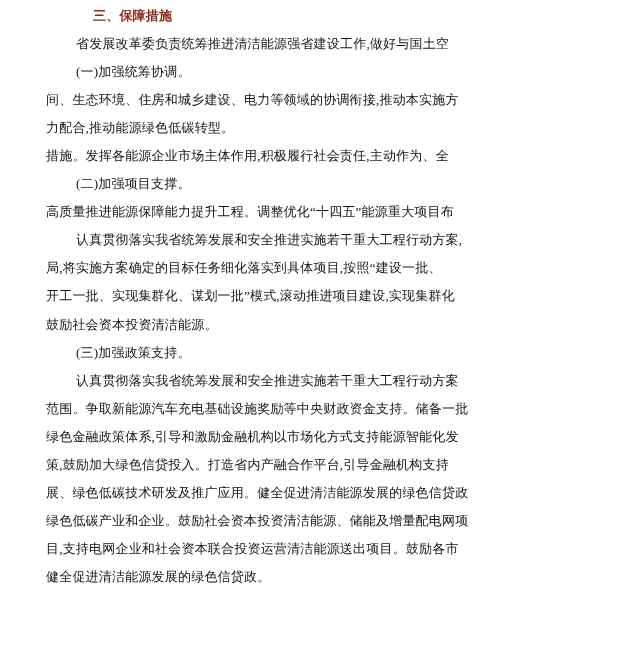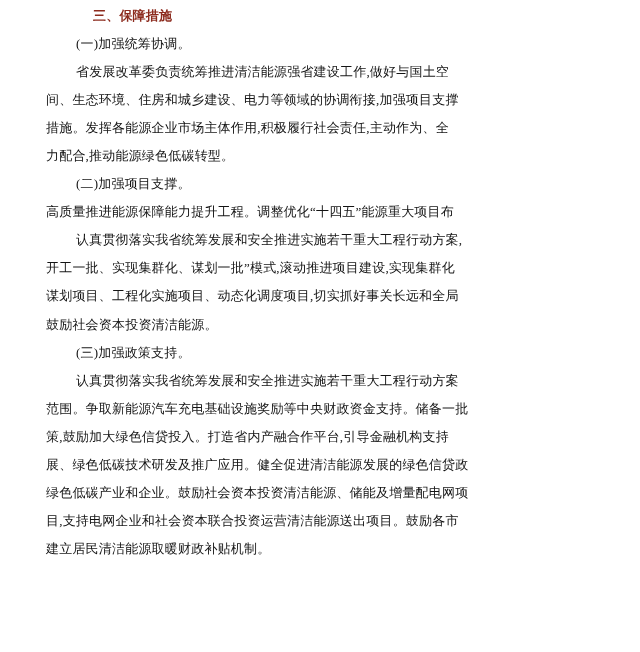"(一)加强统筹协调。" div.line { order: before "省发展改革委负责统筹推进清洁能源强省建设工作,做好与国土空" -> after "省发展改革委负责统筹推进清洁能源强省建设工作,做好与国土空" }
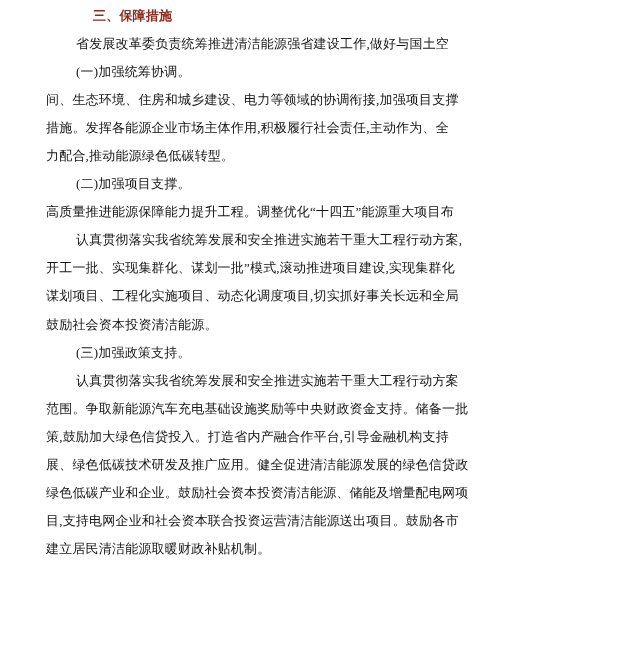"间、生态环境、住房和城乡建设、电力等领域的协调衔接,加强项目支撑" div.line { text: ,加强项目支撑 -> ,推动本实施方 }
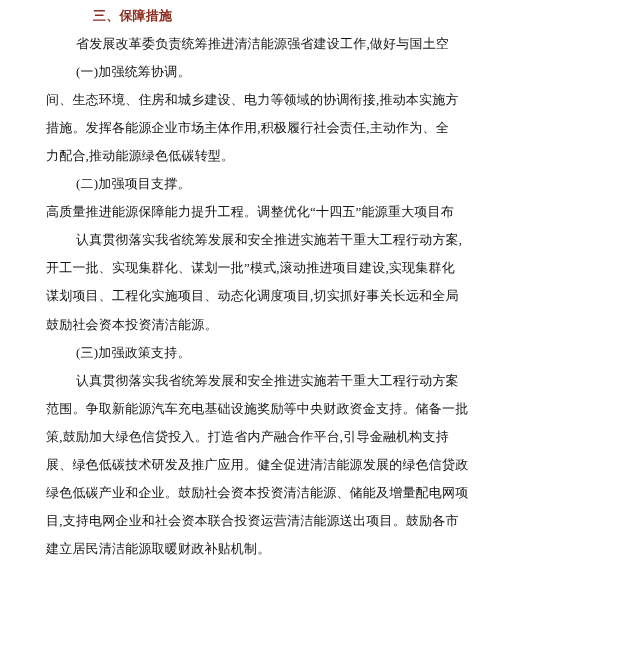"措施。发挥各能源企业市场主体作用,积极履行社会责任,主动作为、全" div.line { order: before "力配合,推动能源绿色低碳转型。" -> after "力配合,推动能源绿色低碳转型。" }
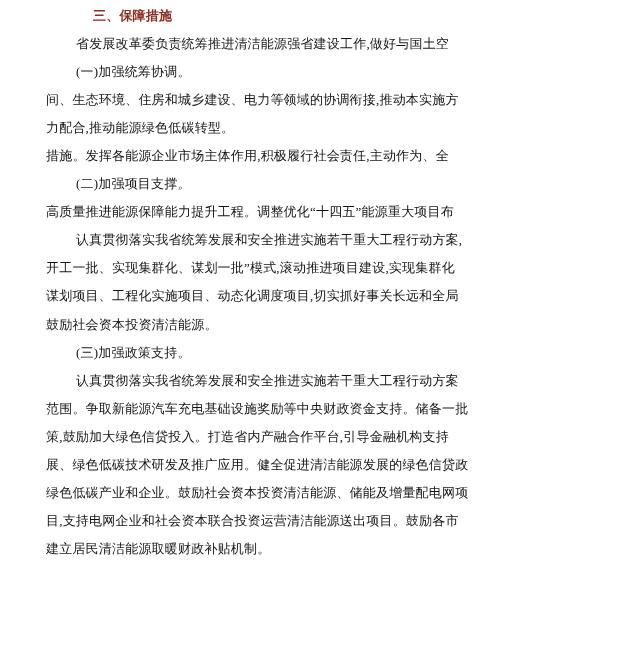"局,将实施方案确定的目标任务细化落实到具体项目,按照“建设一批、" div.line { html: none -> <div>局,将实施方案确定的目标任务细化落实到具体项目,按照“建设一批、</div> }
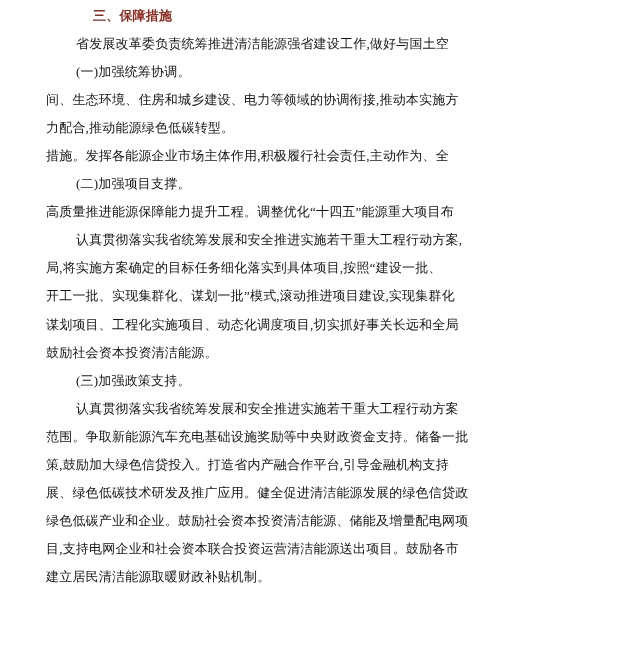"谋划项目、工程化实施项目、动态化调度项目,切实抓好事关长远和全局" div.line { html: <div>谋划项目、工程化实施项目、动态化调度项目,切实抓好事关长远和全局</div> -> none }
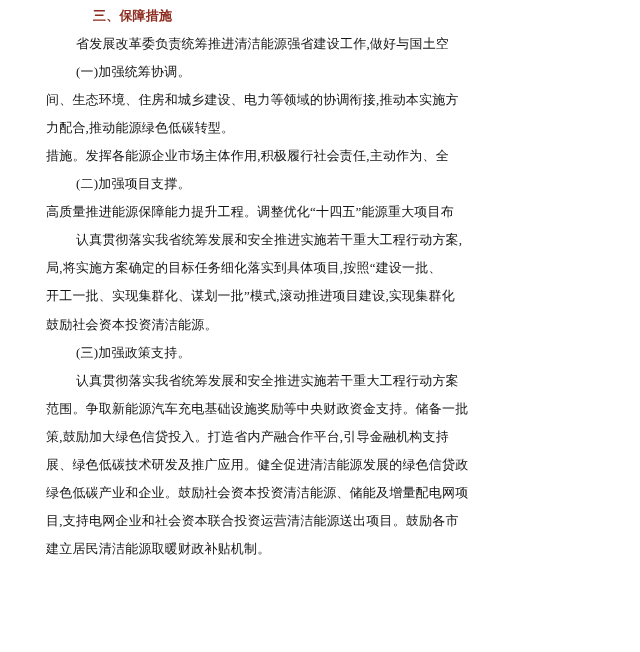"绿色金融政策体系,引导和激励金融机构以市场化方式支持能源智能化发" div.line { html: none -> <div>绿色金融政策体系,引导和激励金融机构以市场化方式支持能源智能化发</div> }
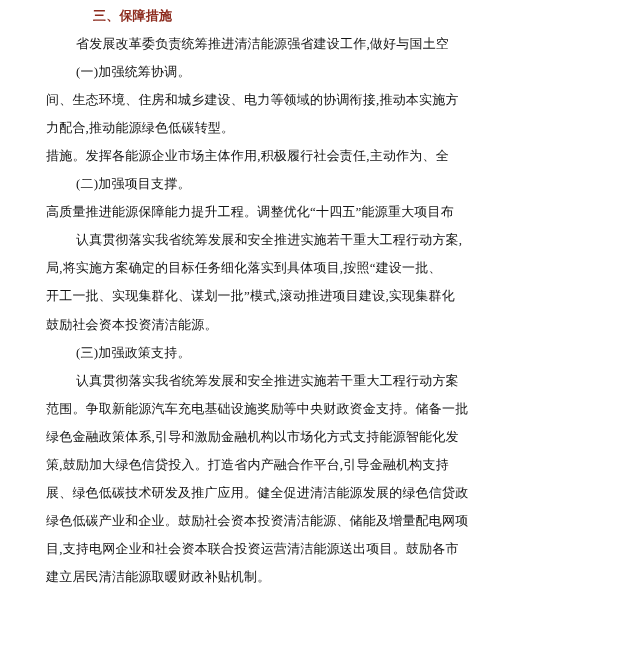"建立居民清洁能源取暖财政补贴机制。" div.line { text: 建立居民清洁能源取暖财政补贴机制 -> 健全促进清洁能源发展的绿色信贷政 }
